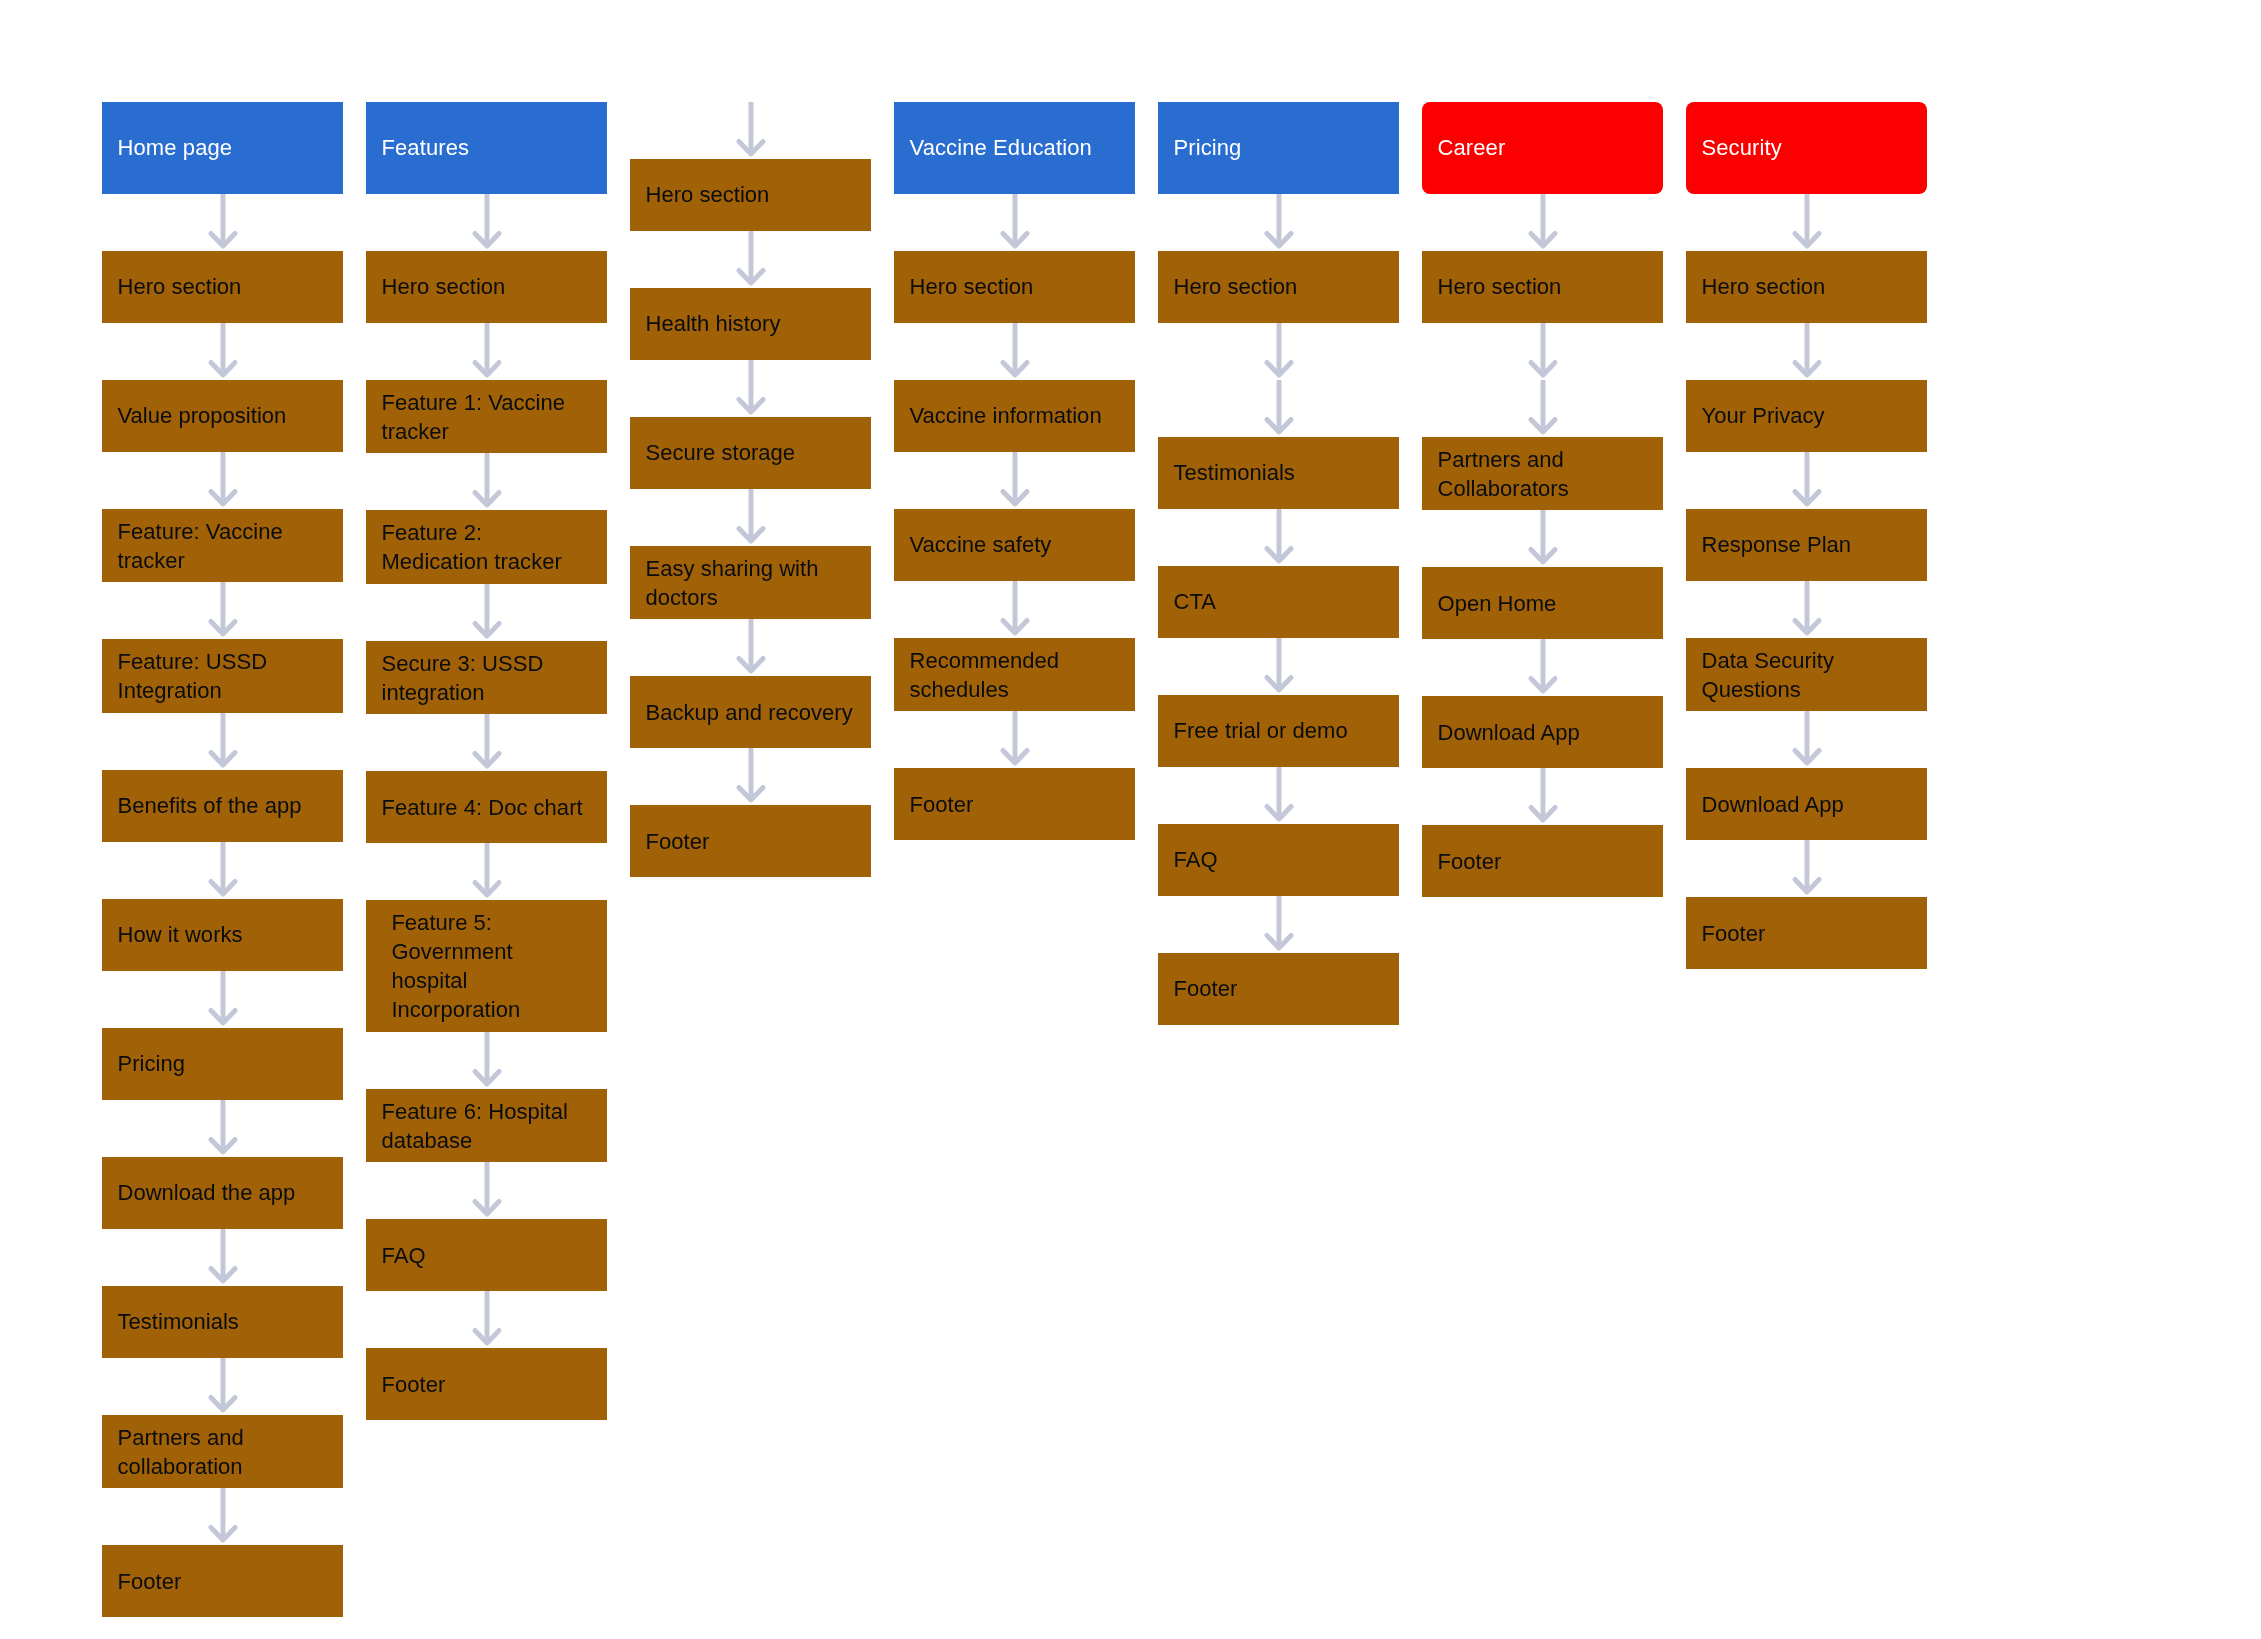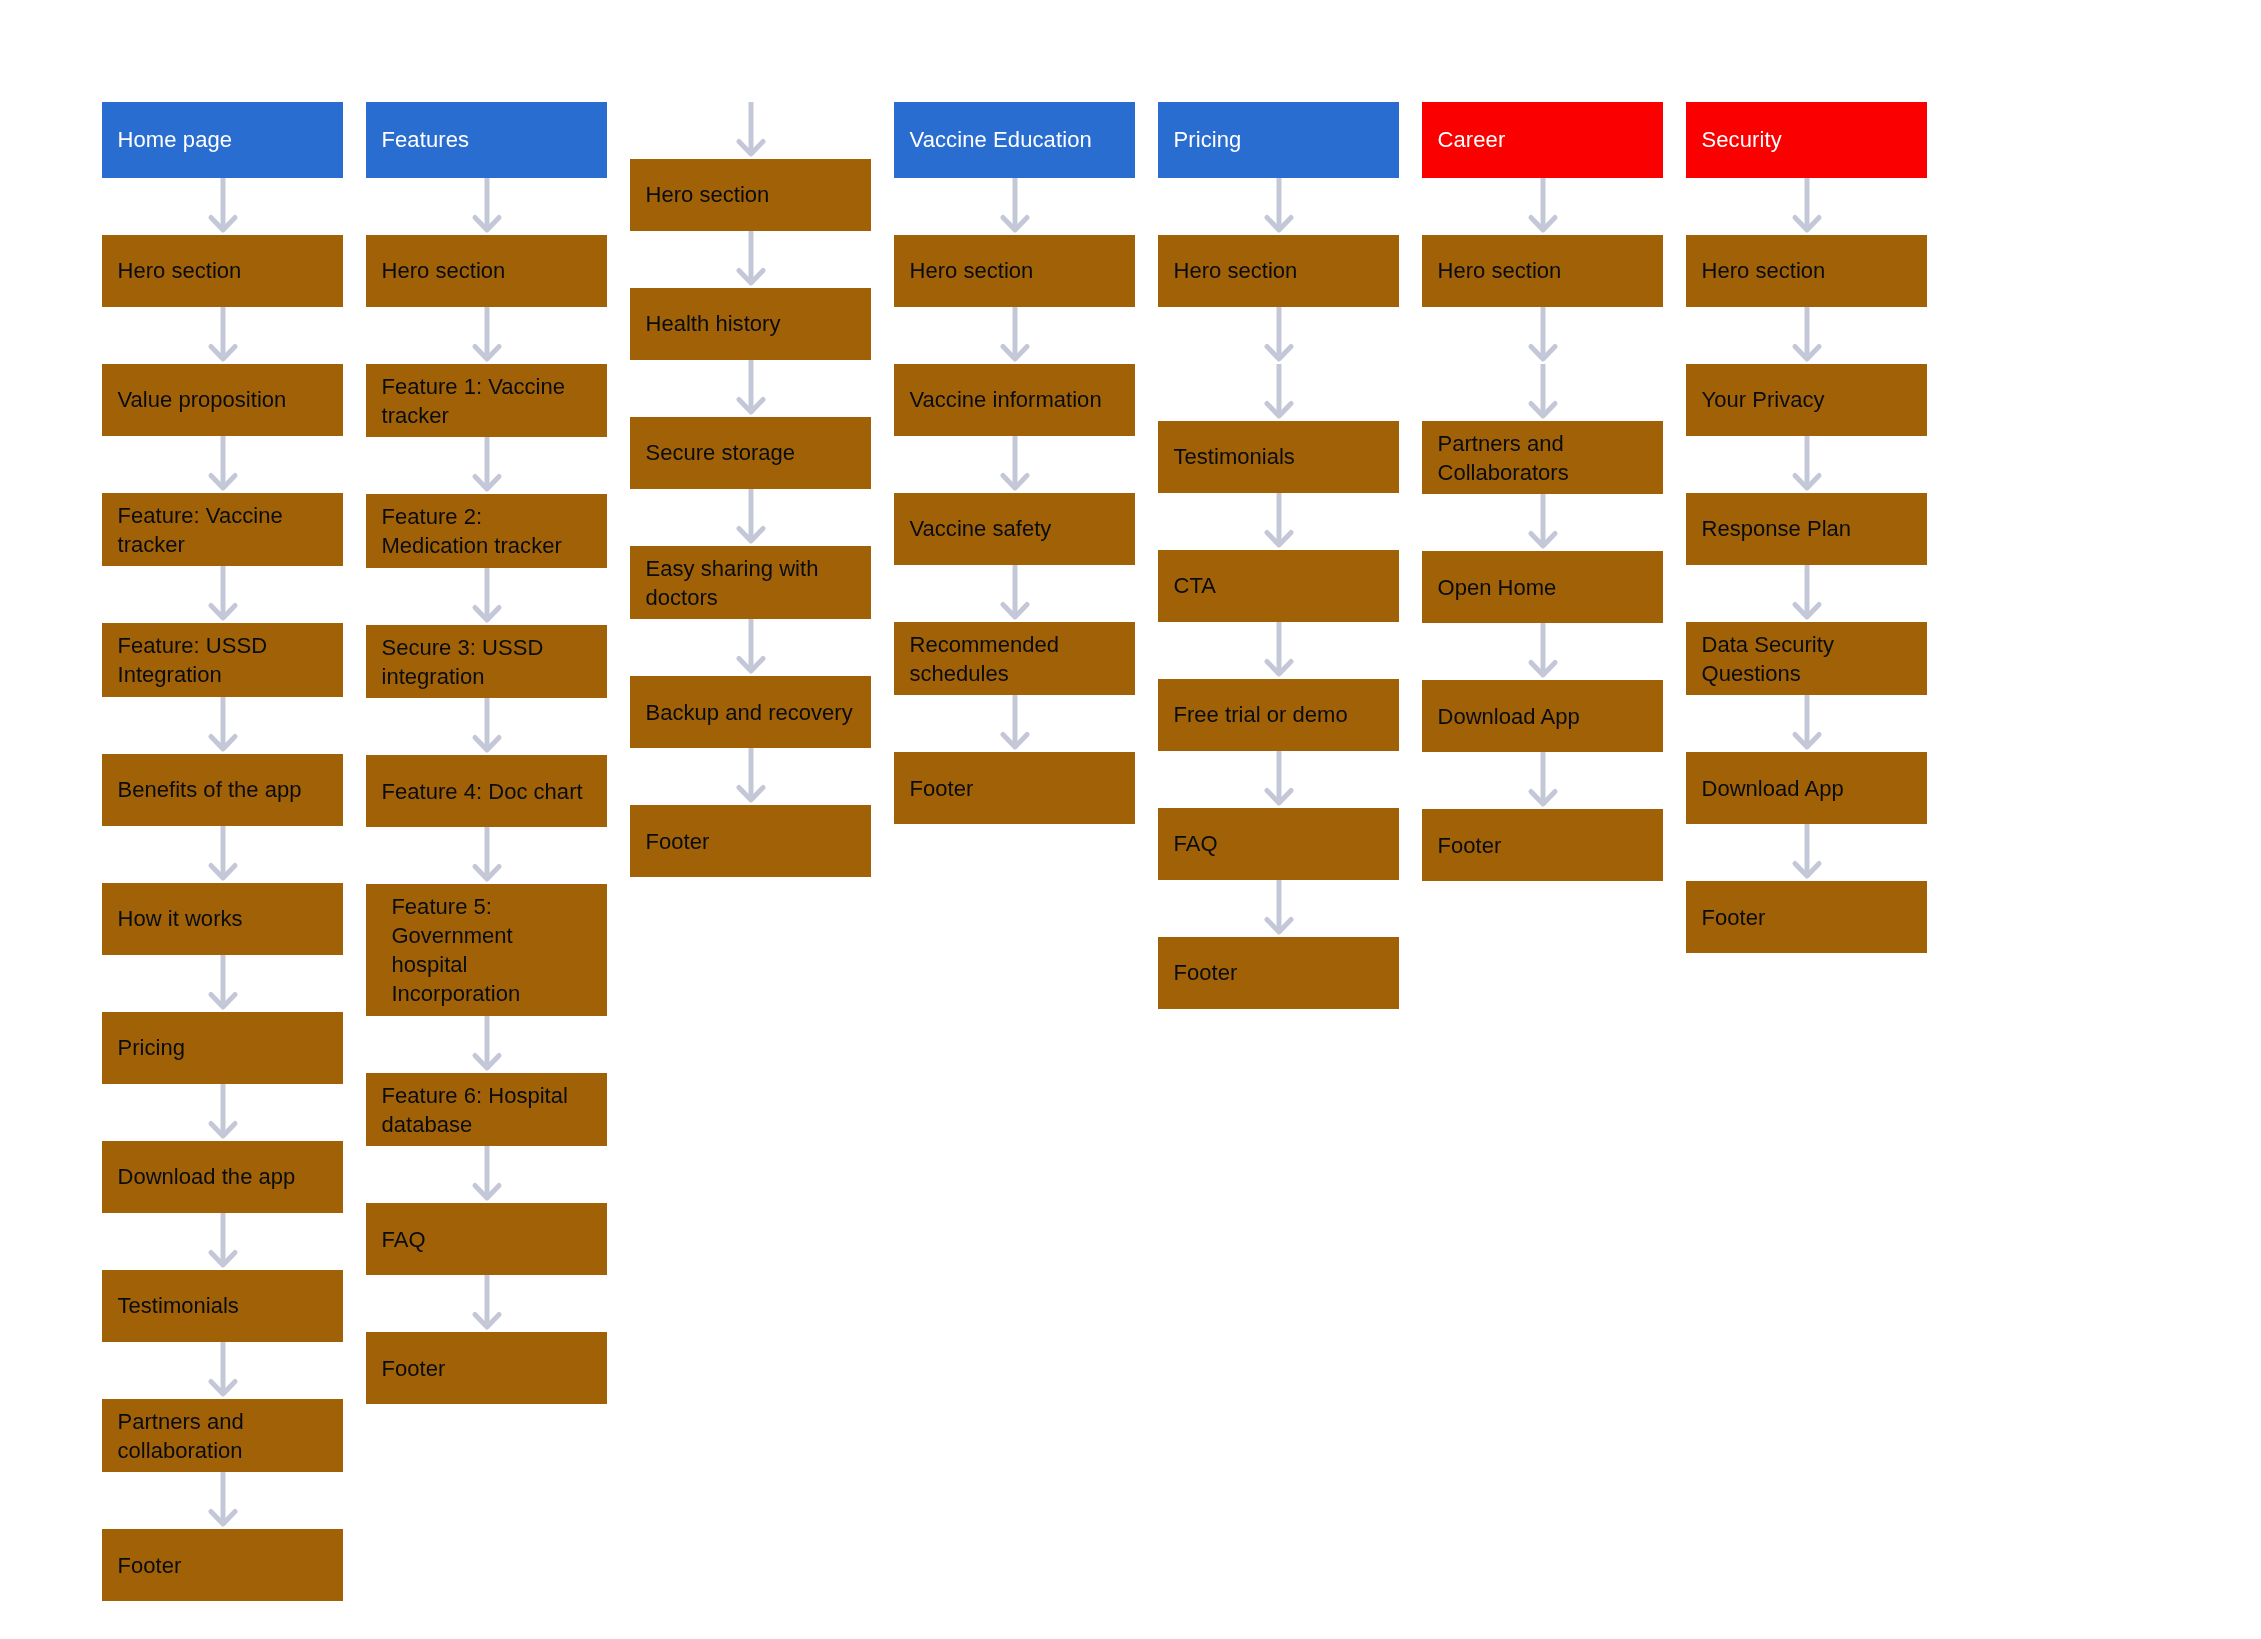"Home page" .node-header { height: 76px -> 92px }
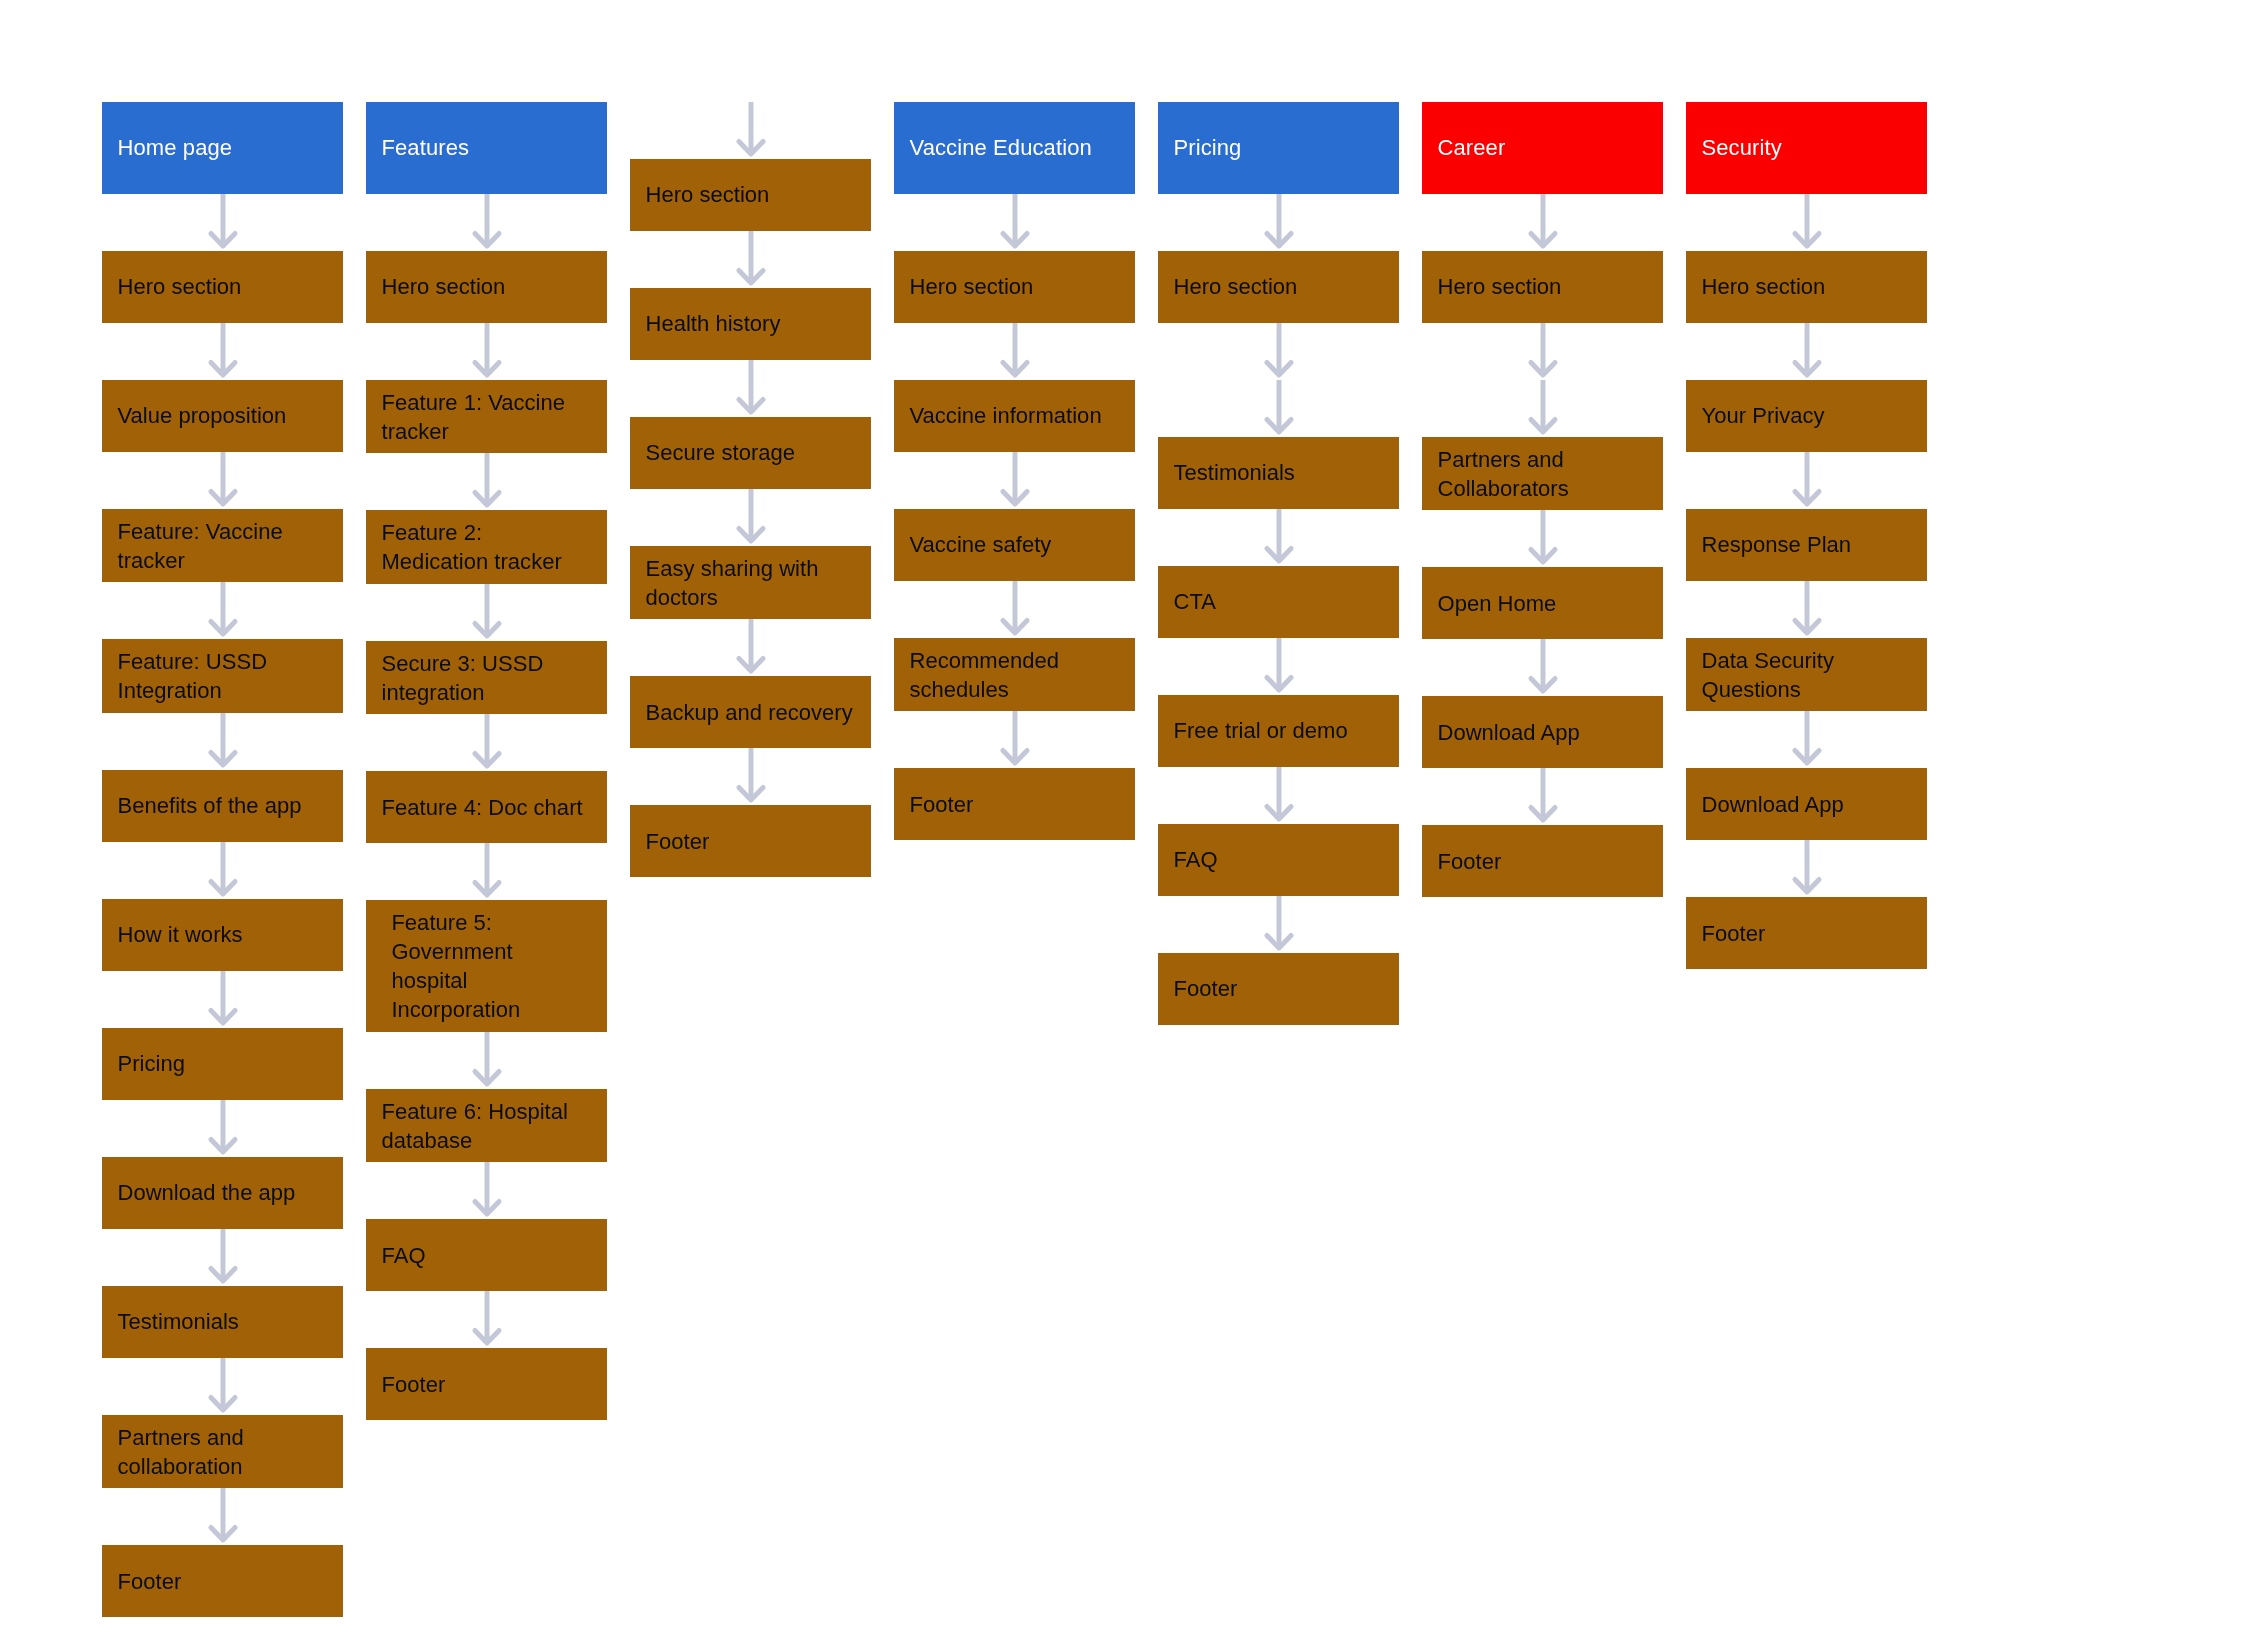"Career" .node-header.red { border-radius: none -> 8px }
